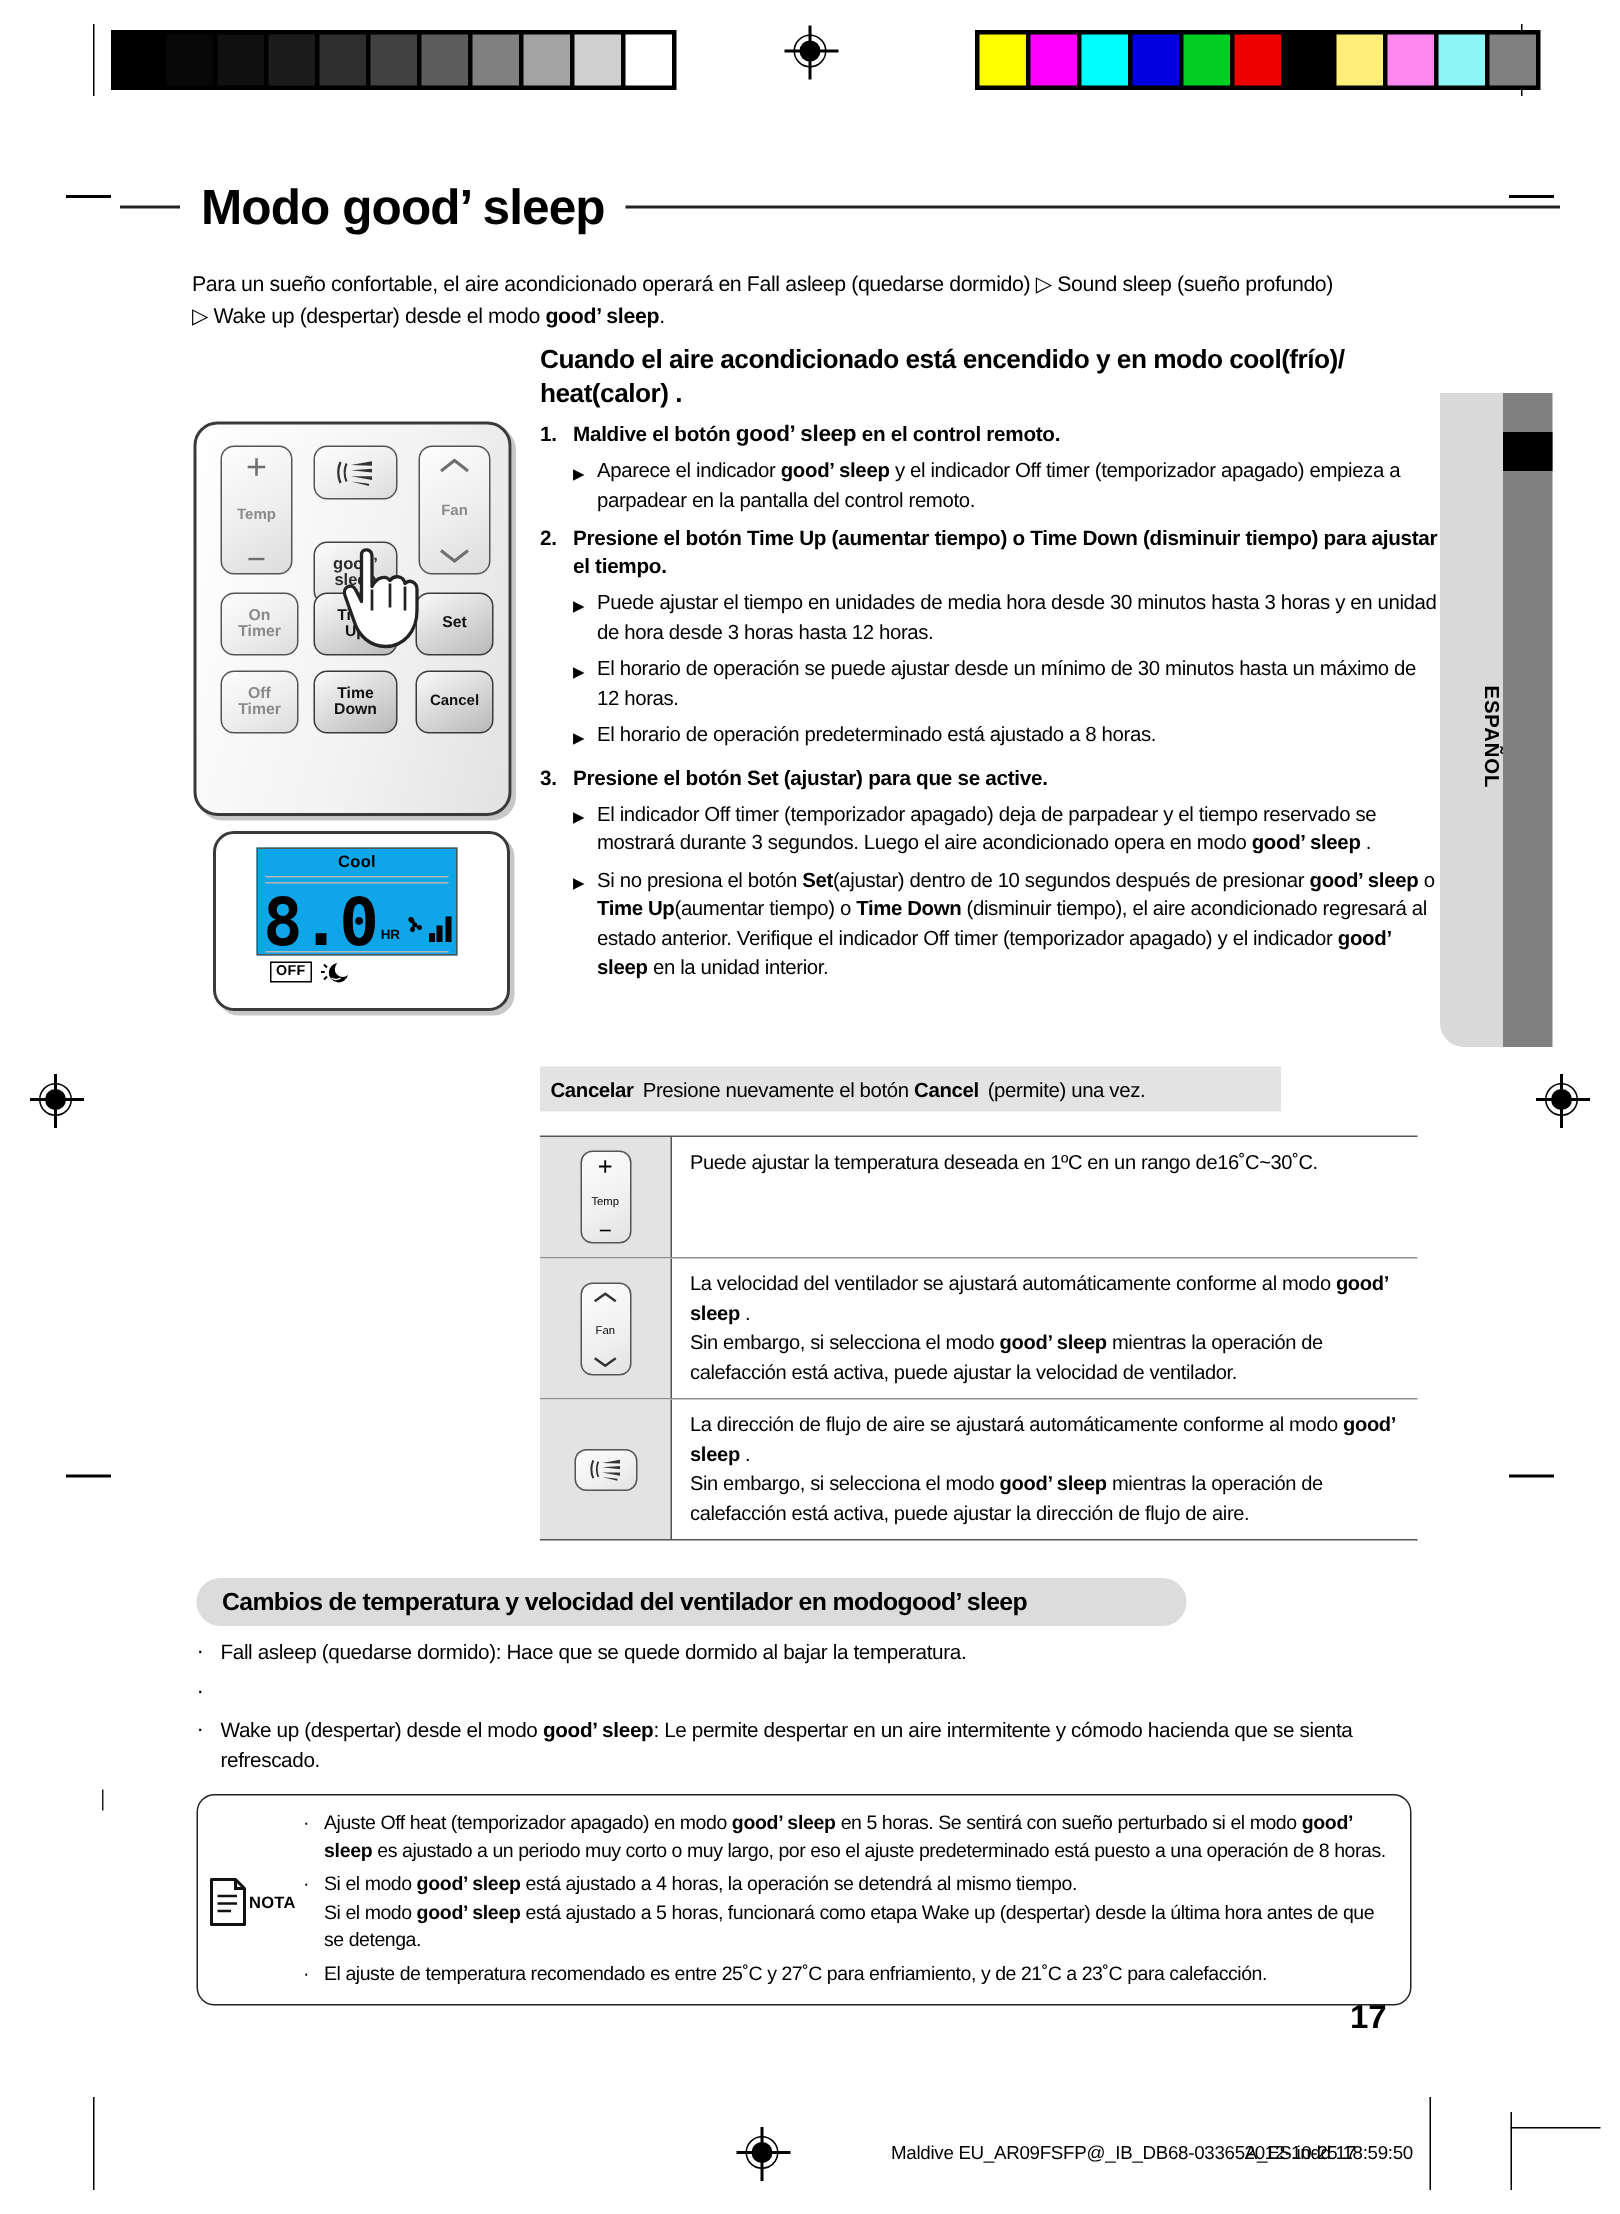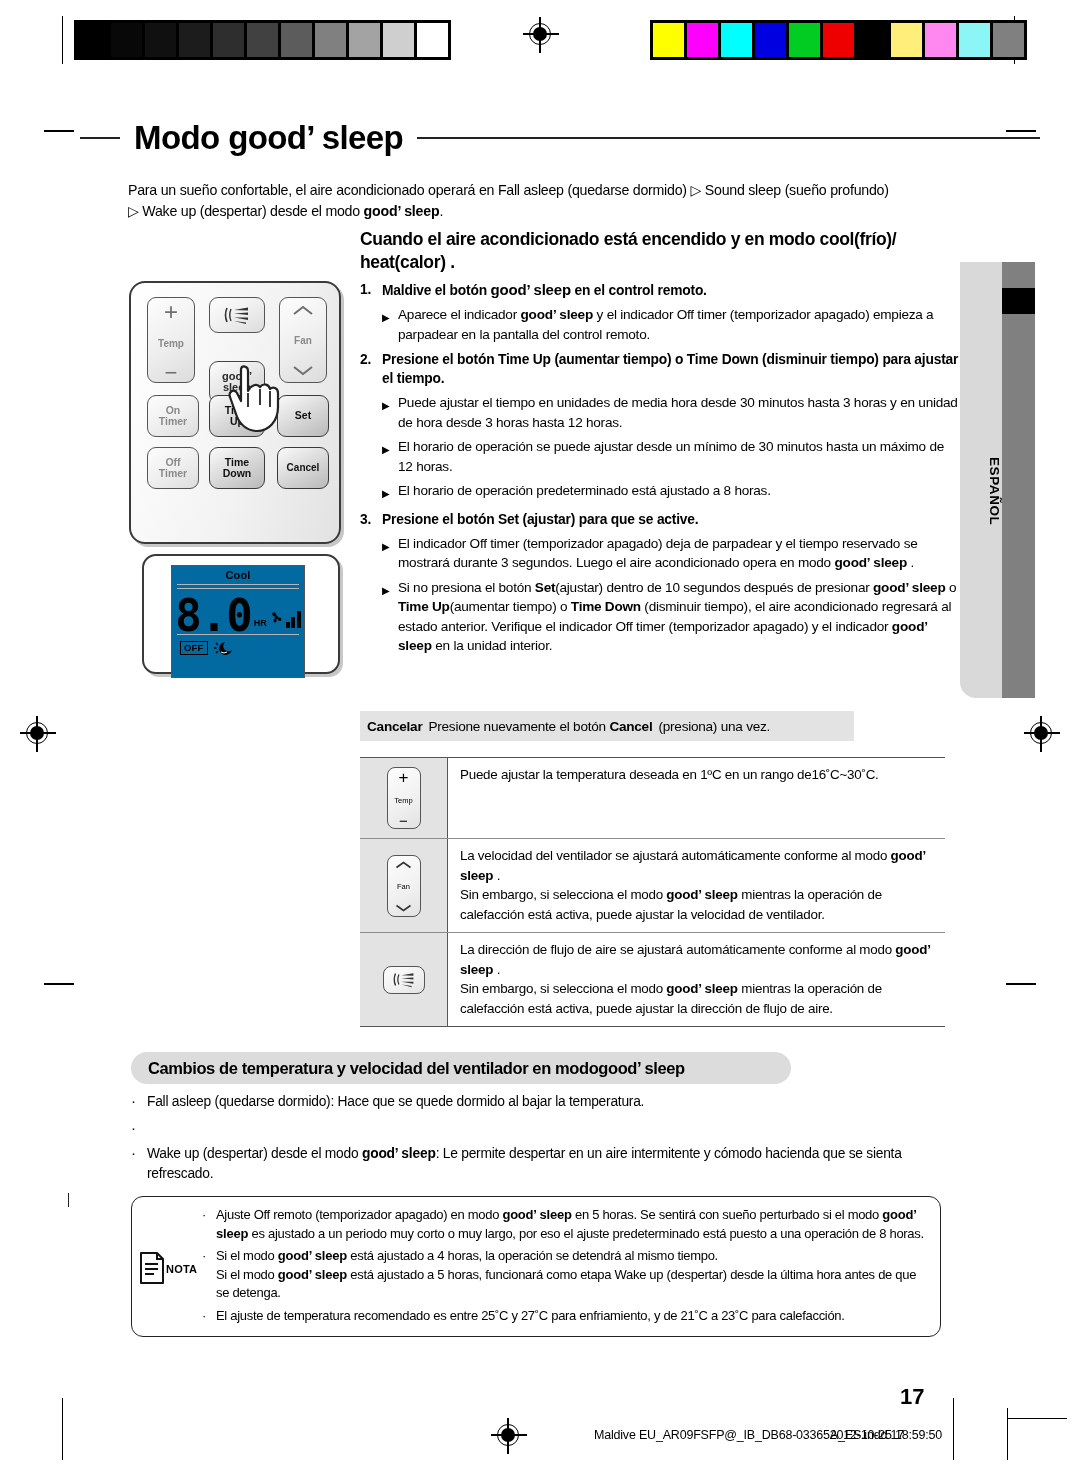"Cool" .lcd { background: #0369a1 -> #0ea5e9; height: 113px -> 72px }
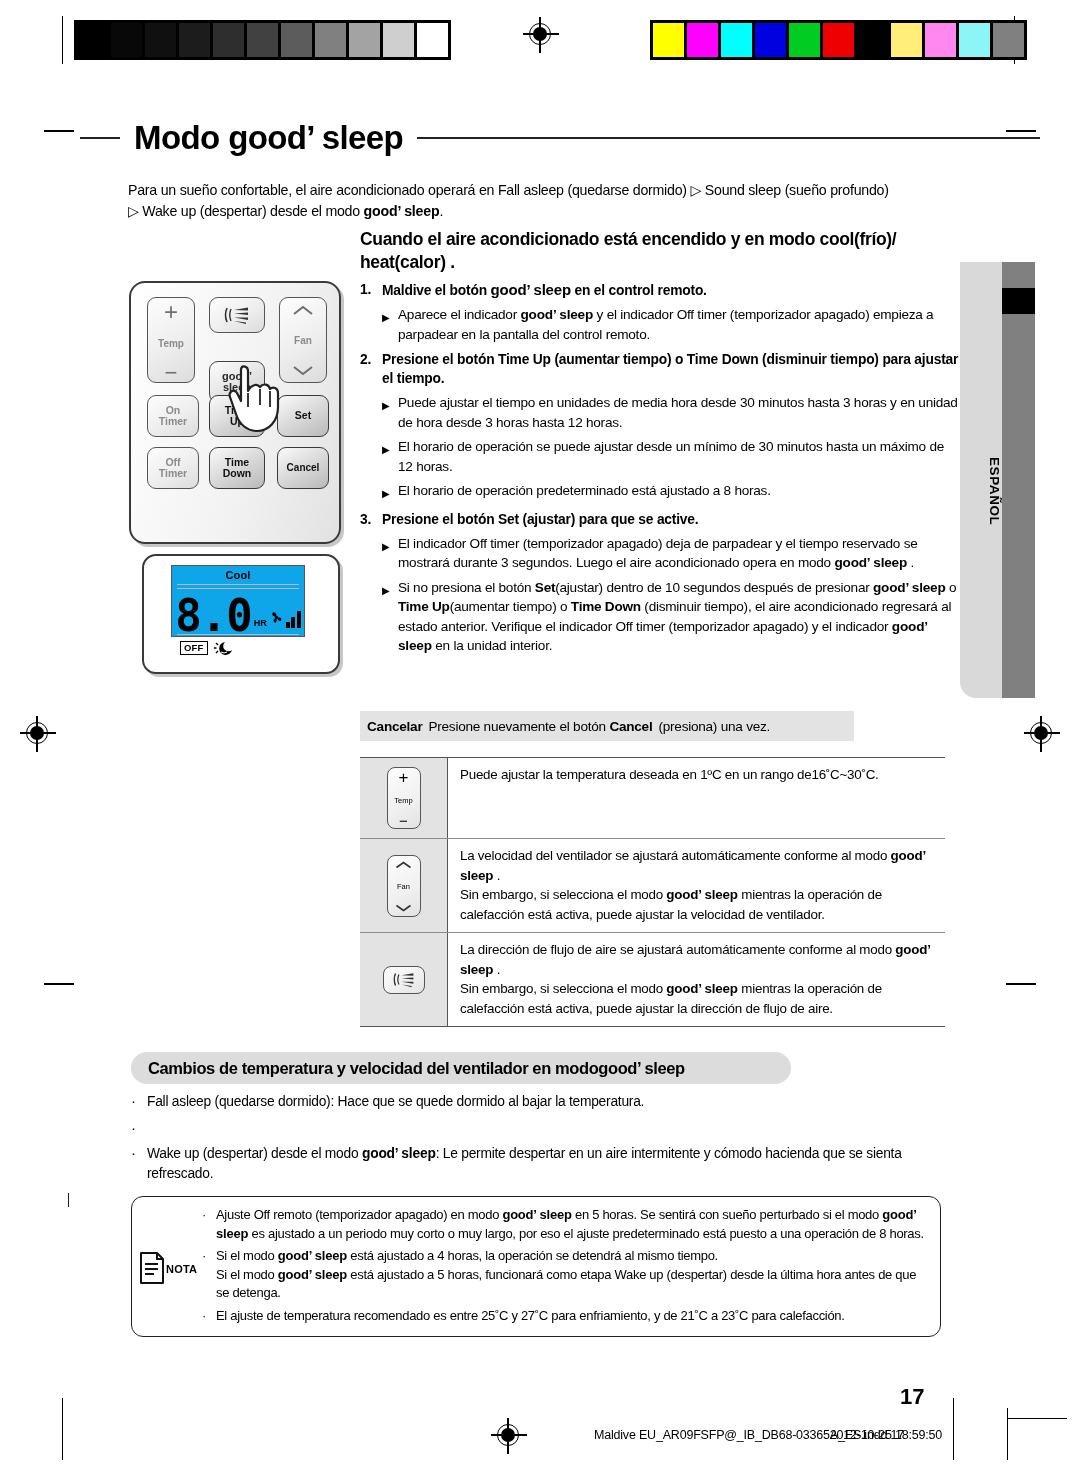"(presiona) una vez." span { text: presiona -> permite }
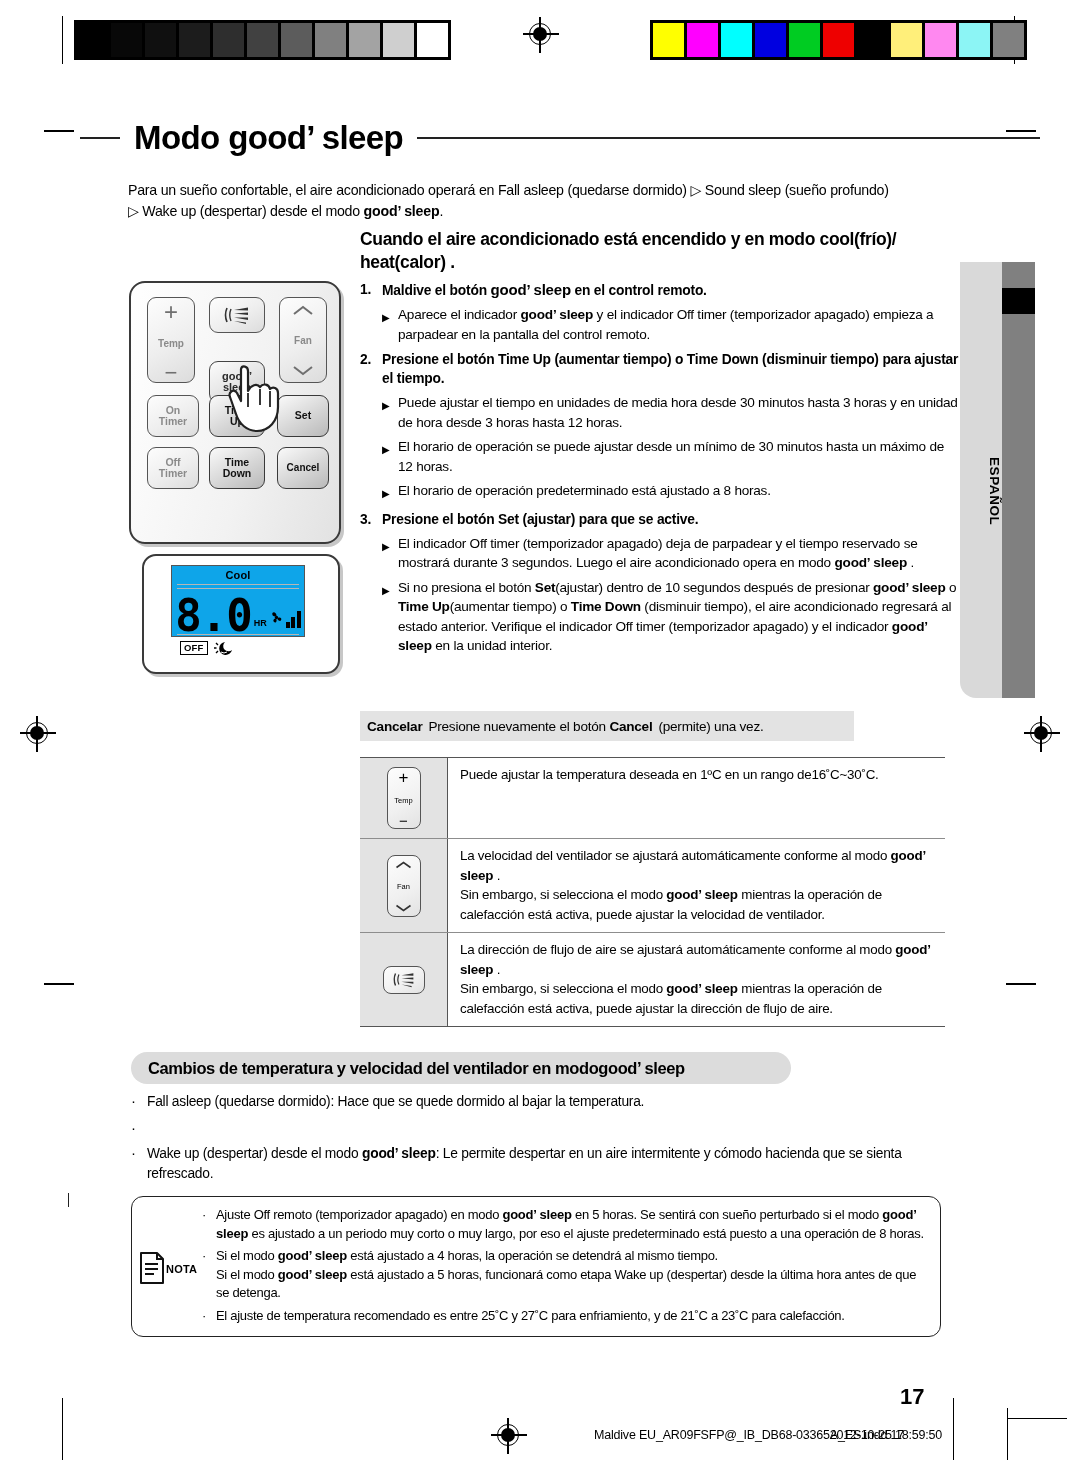"Ajuste Off remoto (temporizador apagado)" span { text: remoto -> heat }
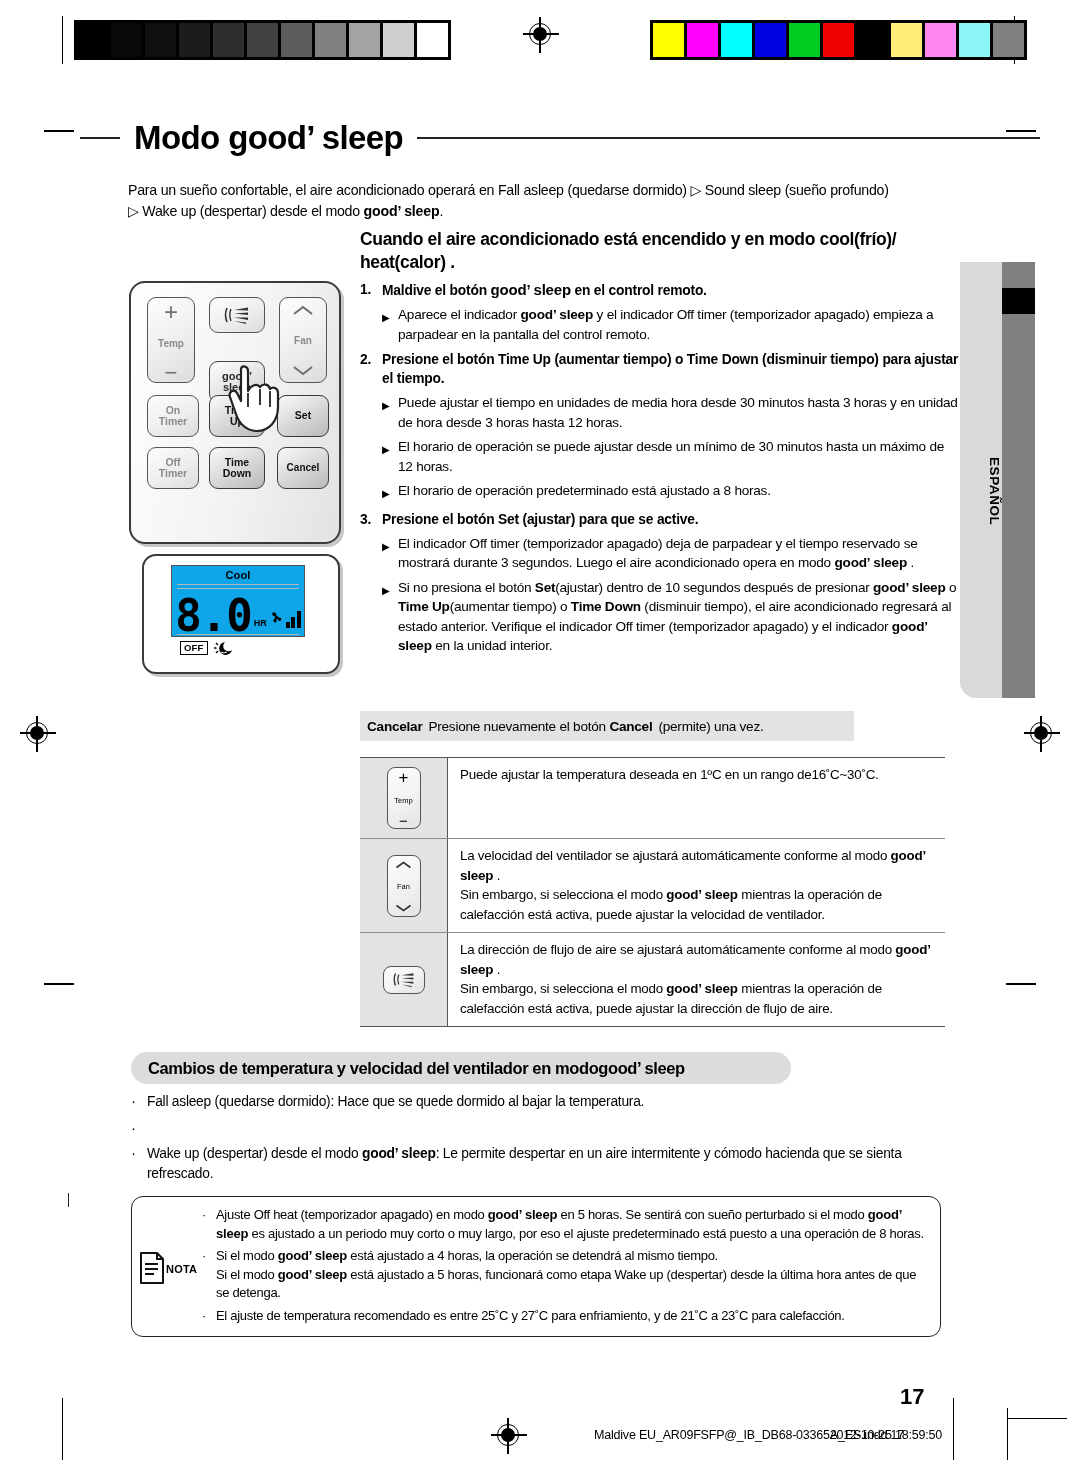"17" .pageno { top: 1384px -> 1332px }
